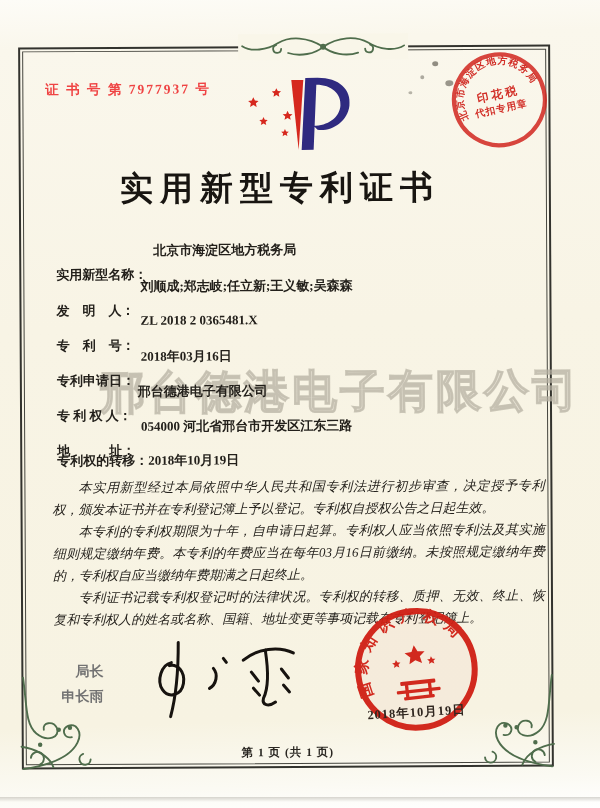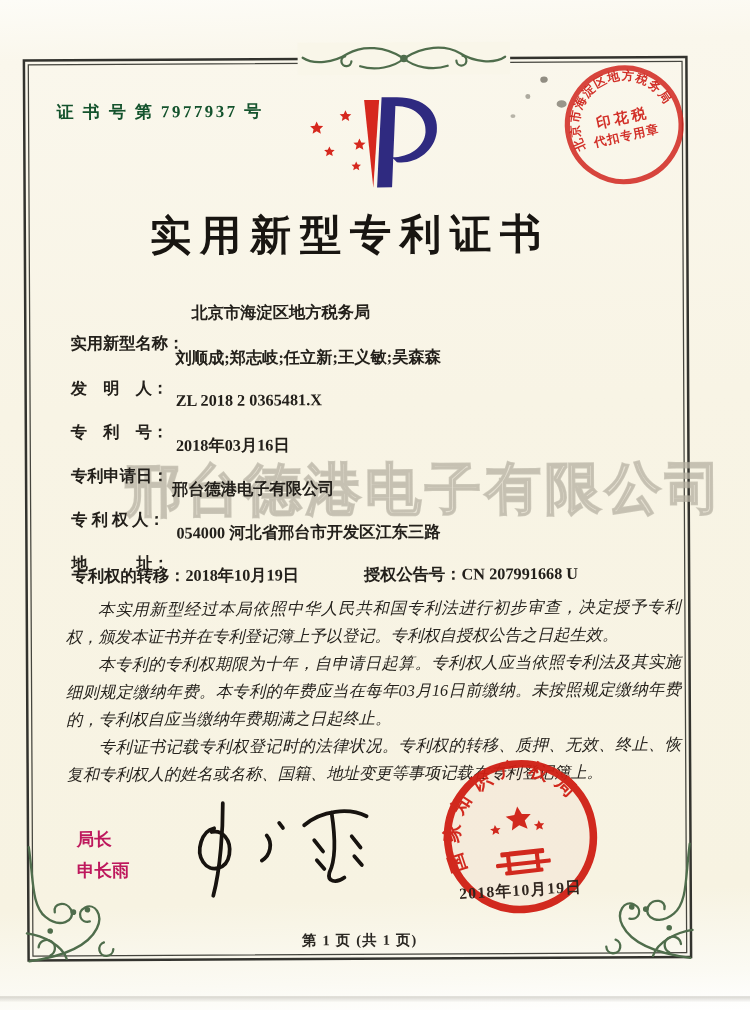"证 书 号 第 7977937" .cert-no { color: #14532d -> #ef4444 }
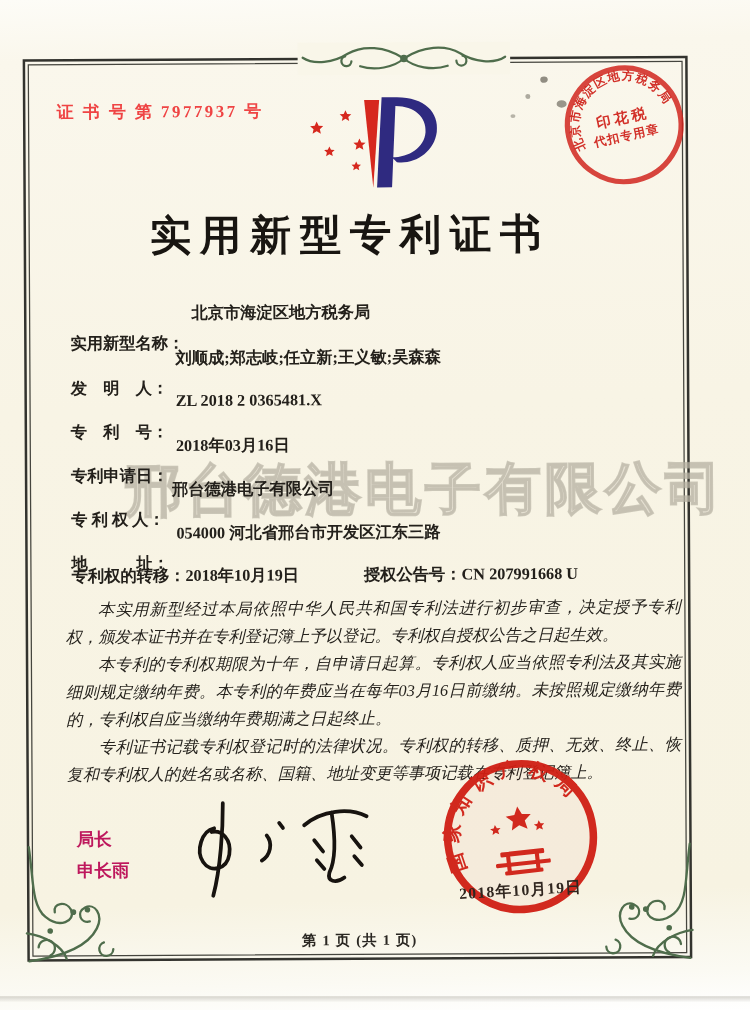"授权公告号：CN 207991668 U" span.grant-right { html: <span><span>授权公告号：</span><span>CN 207991668 U</span></span> -> none }
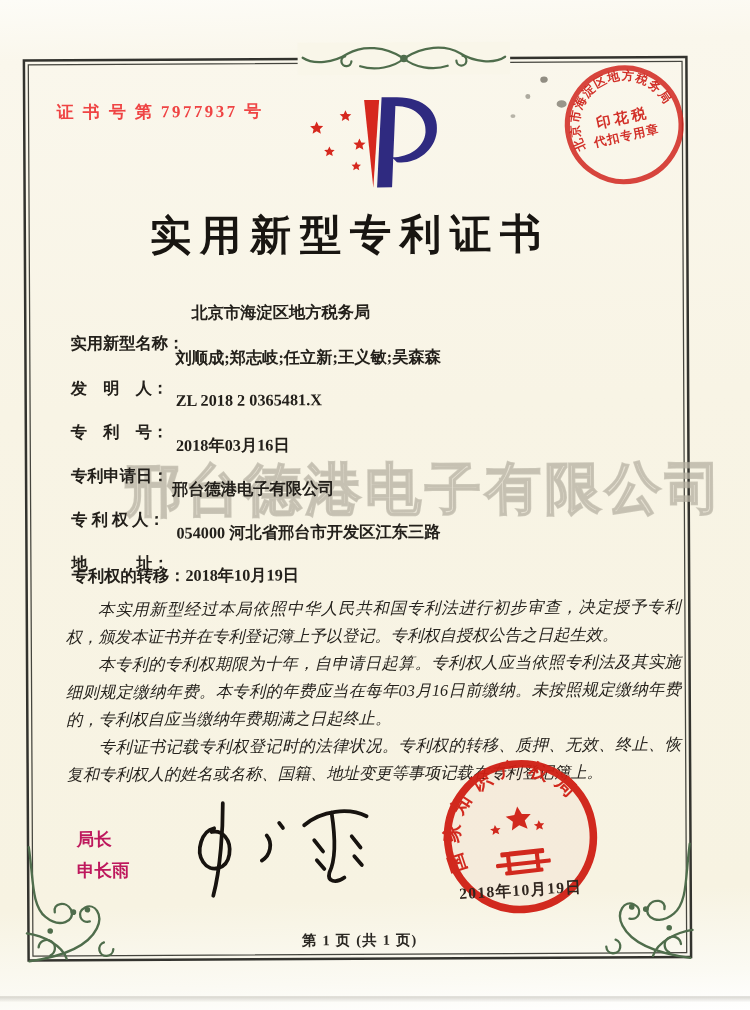"局长" .signer { color: #be185d -> #737373; text-align: none -> right }
